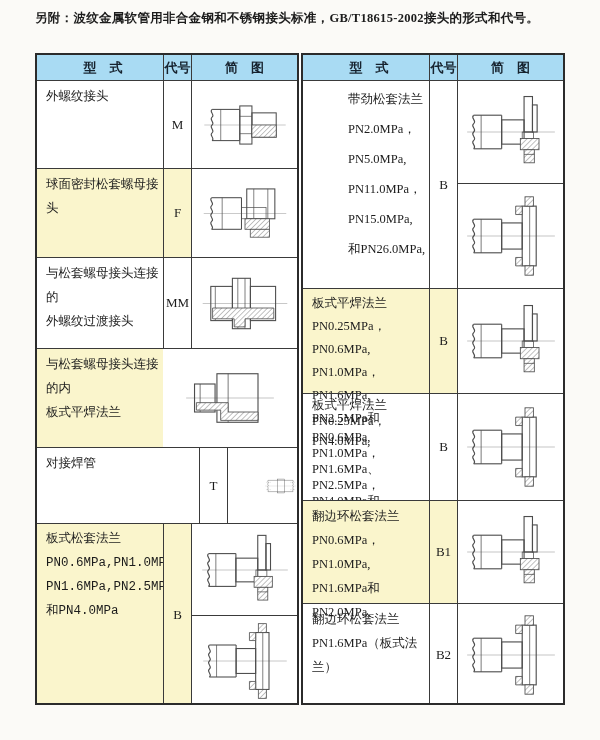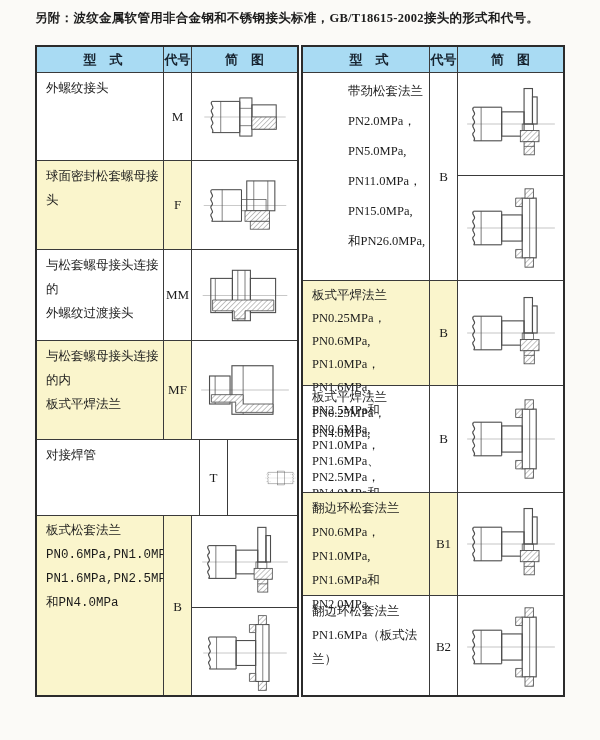"型 式" .table { top: 45px -> 53px }
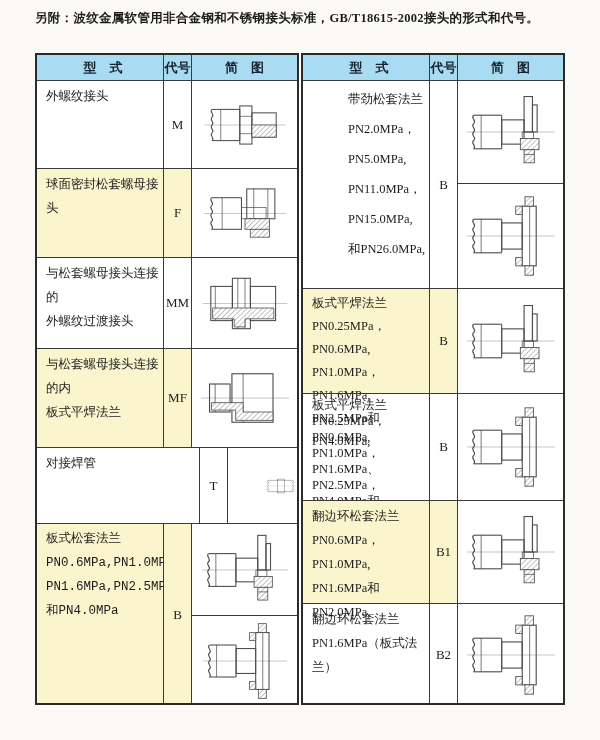"MF" div.cell { html: <div>MF</div> -> none }
